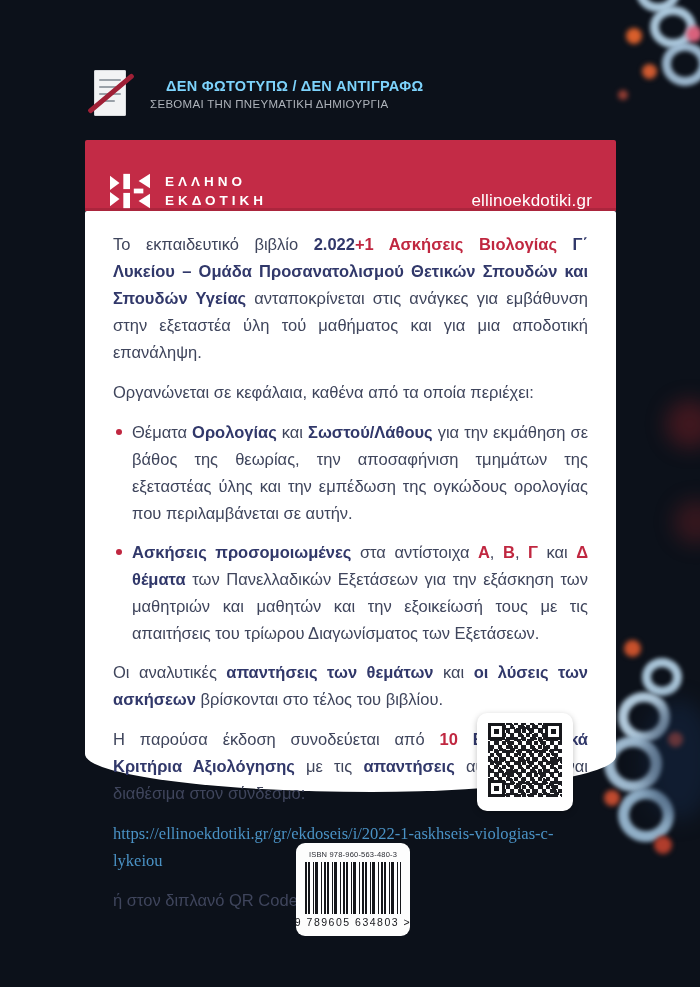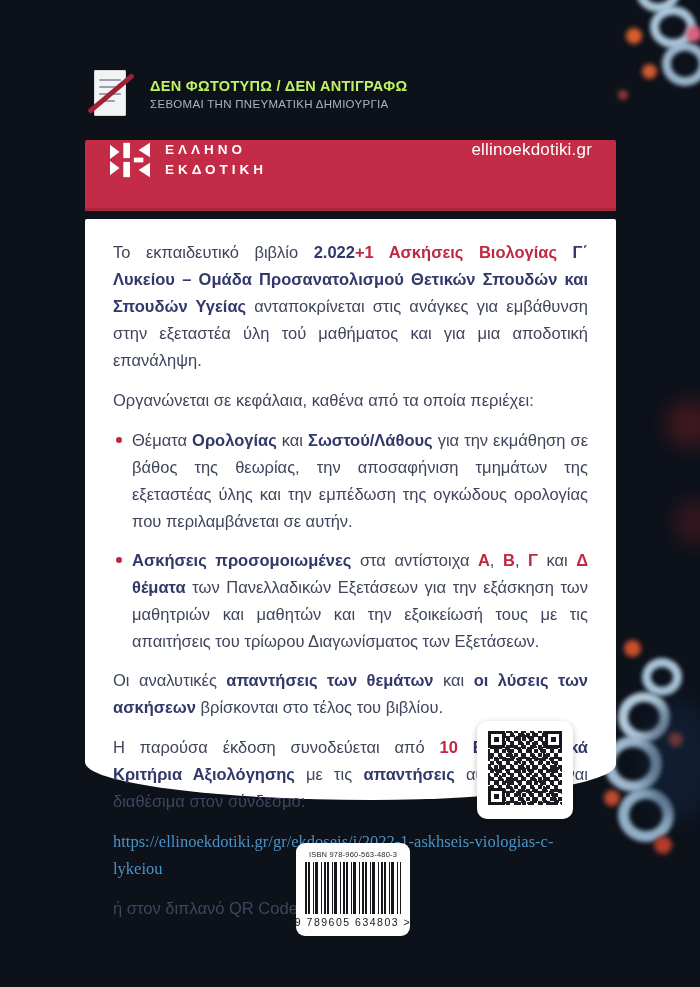"ΔΕΝ ΦΩΤΟΤΥΠΩ / ΔΕΝ ΑΝΤΙΓΡΑΦΩ" .nc-text .l1 { color: #bef264 -> #7dd3fc; margin-left: none -> 16px }
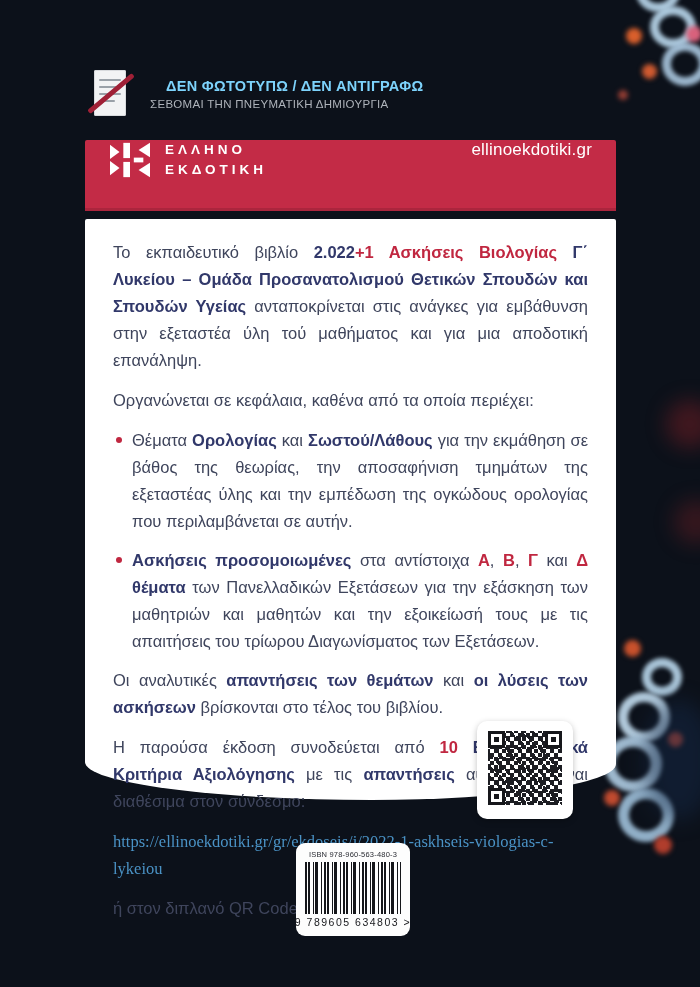"ΕΛΛΗΝΟ" .band { align-items: flex-start -> flex-end }
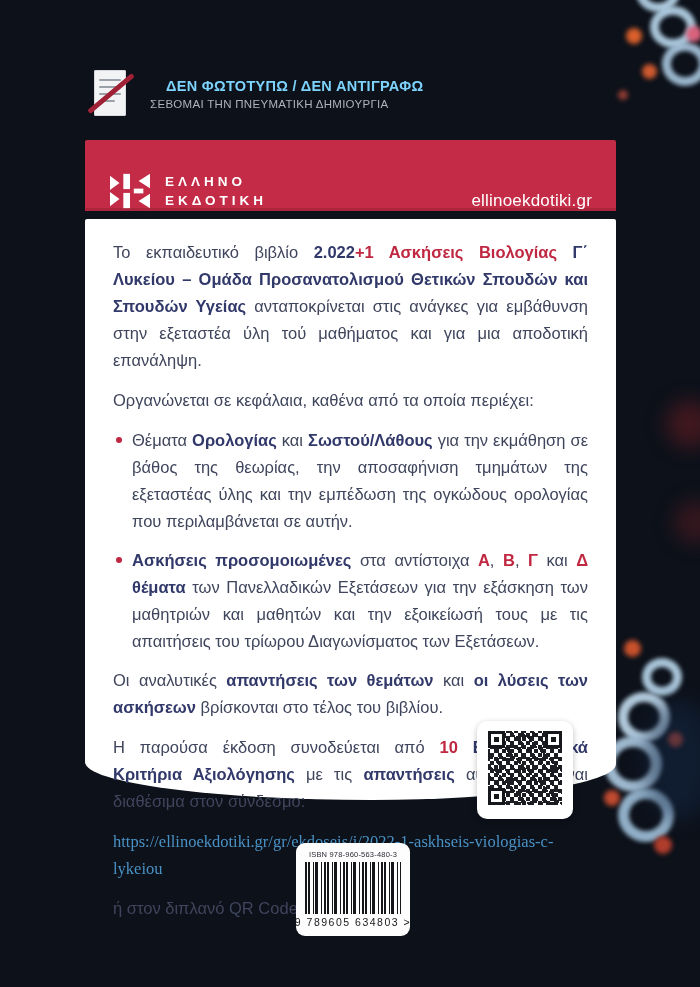"Το εκπαιδευτικό βιβλίο 2.022+1 Ασκήσεις" .card { top: 219px -> 211px }
